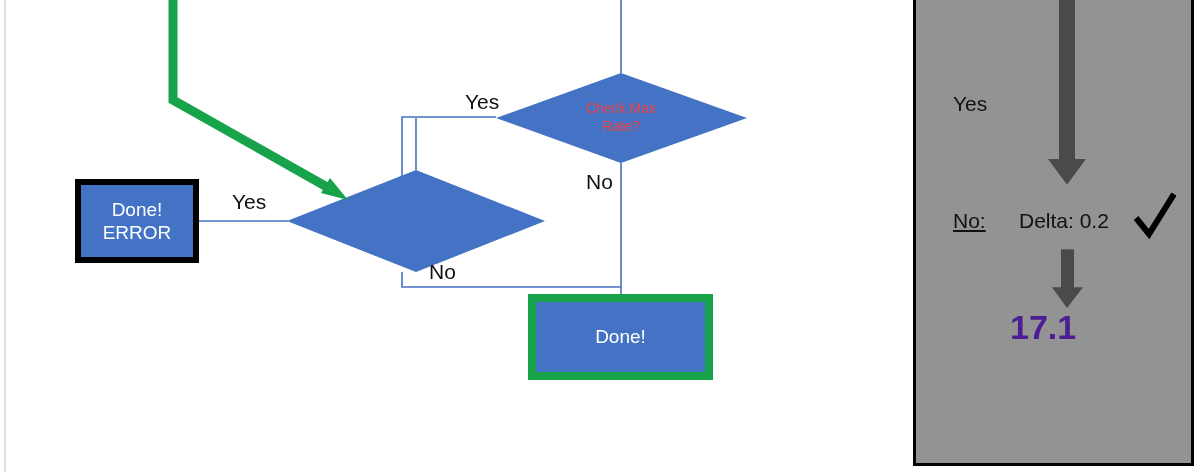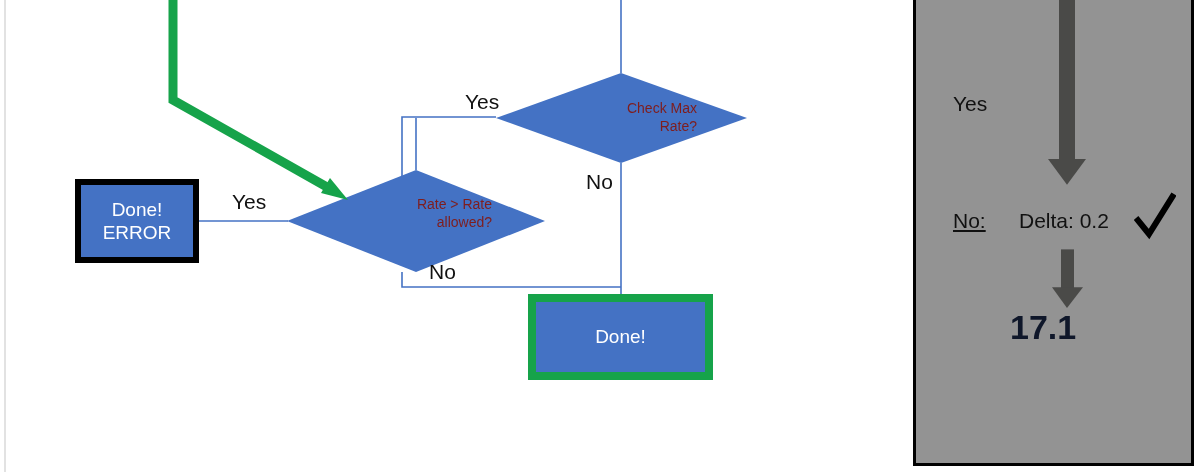"Check Max" .diamond-text { color: #7f1d1d -> #ef4444; text-align: right -> center }
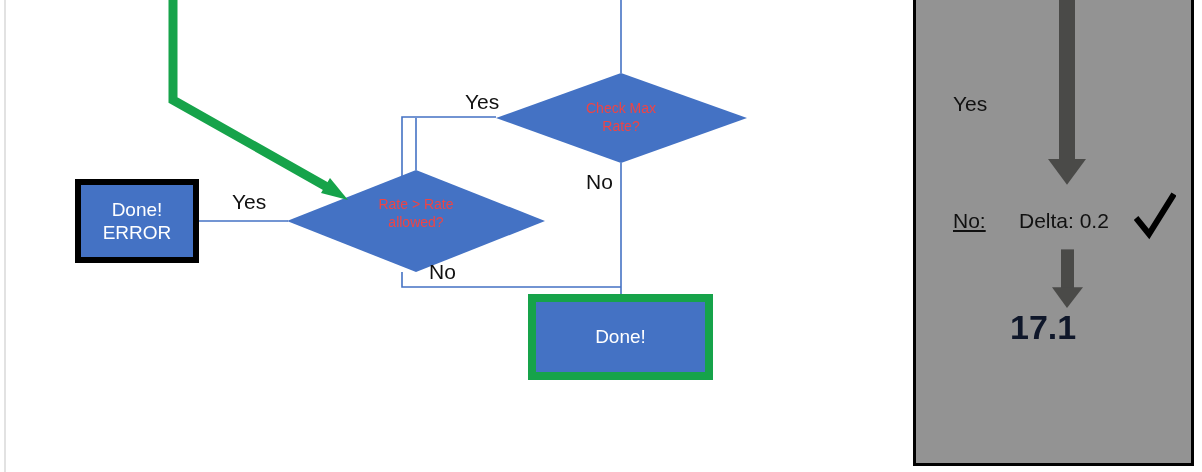"Rate > Rate" div.diamond-text { html: <div>Rate &gt; Rate allowed?</div> -> none }
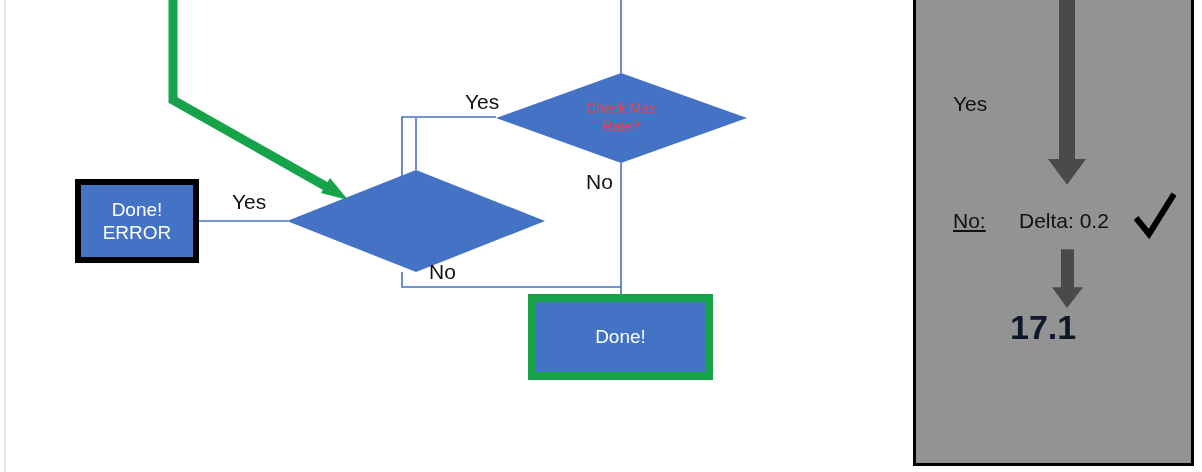"17.1" .pt-value { color: #0f172a -> #4c1d95 }
